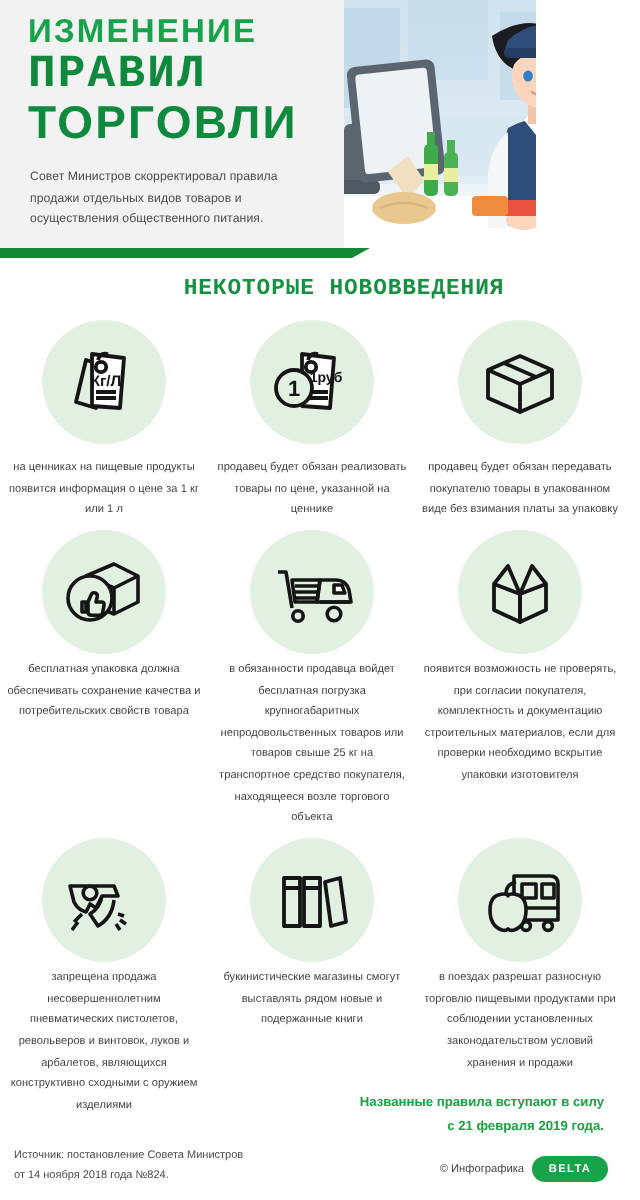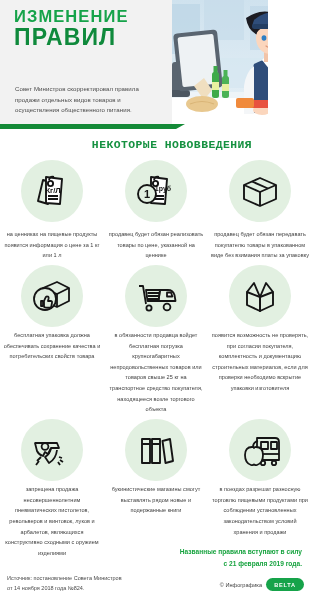"ПРАВИЛ" .t2 { font-family: none -> Liberation Mono, monospace }
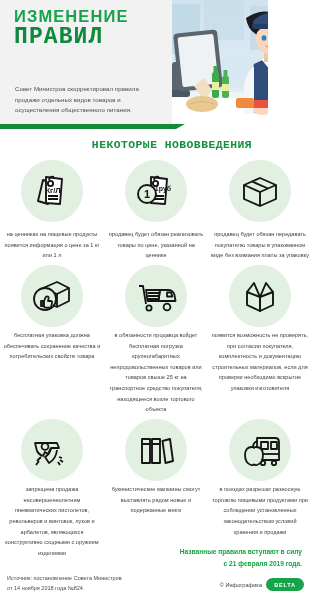"ТОРГОВЛИ" div.t3 { html: none -> <div>ТОРГОВЛИ</div> }
